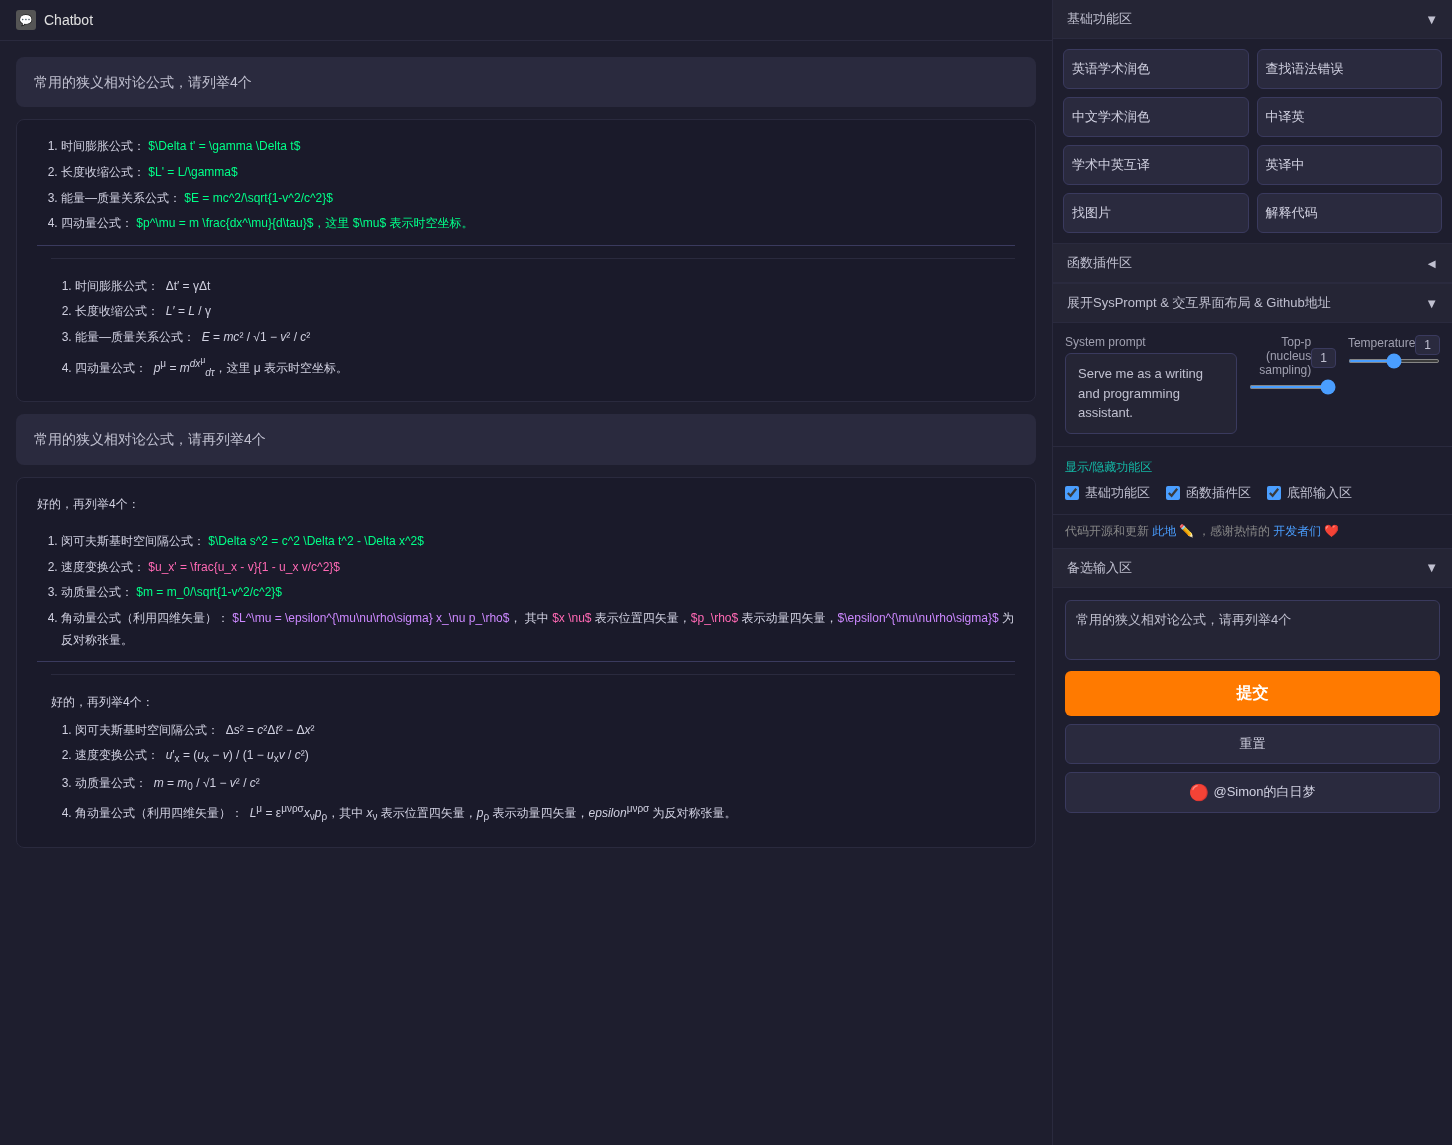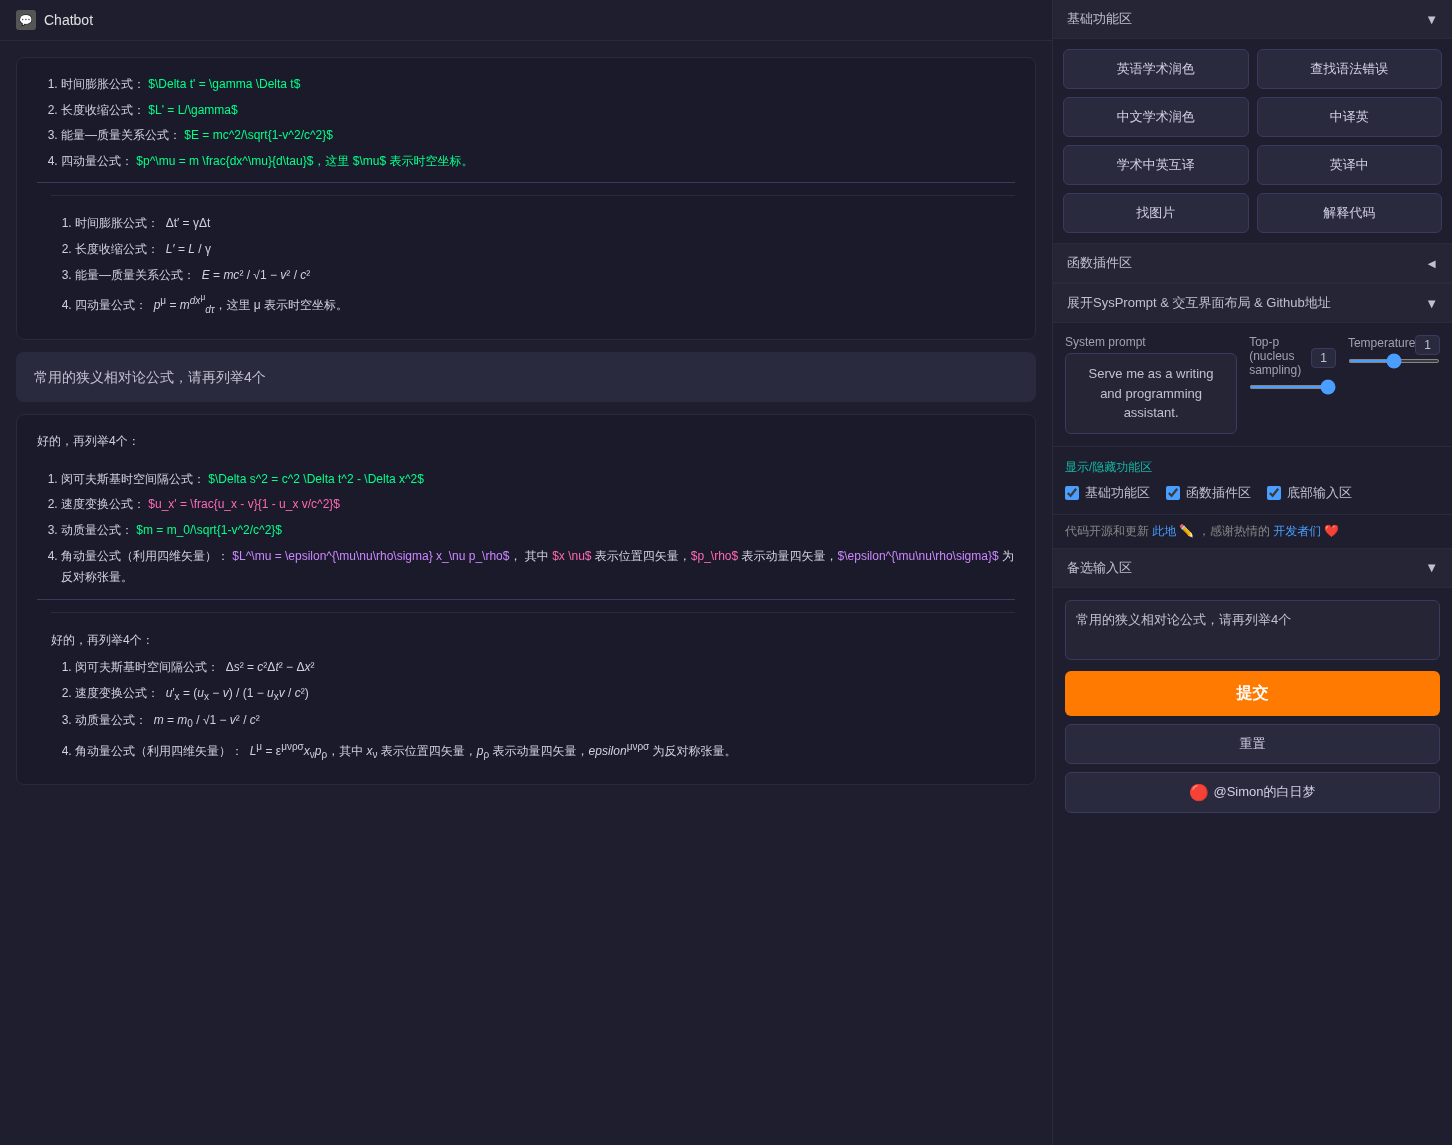"英语学术润色" .func-btn { text-align: center -> left }
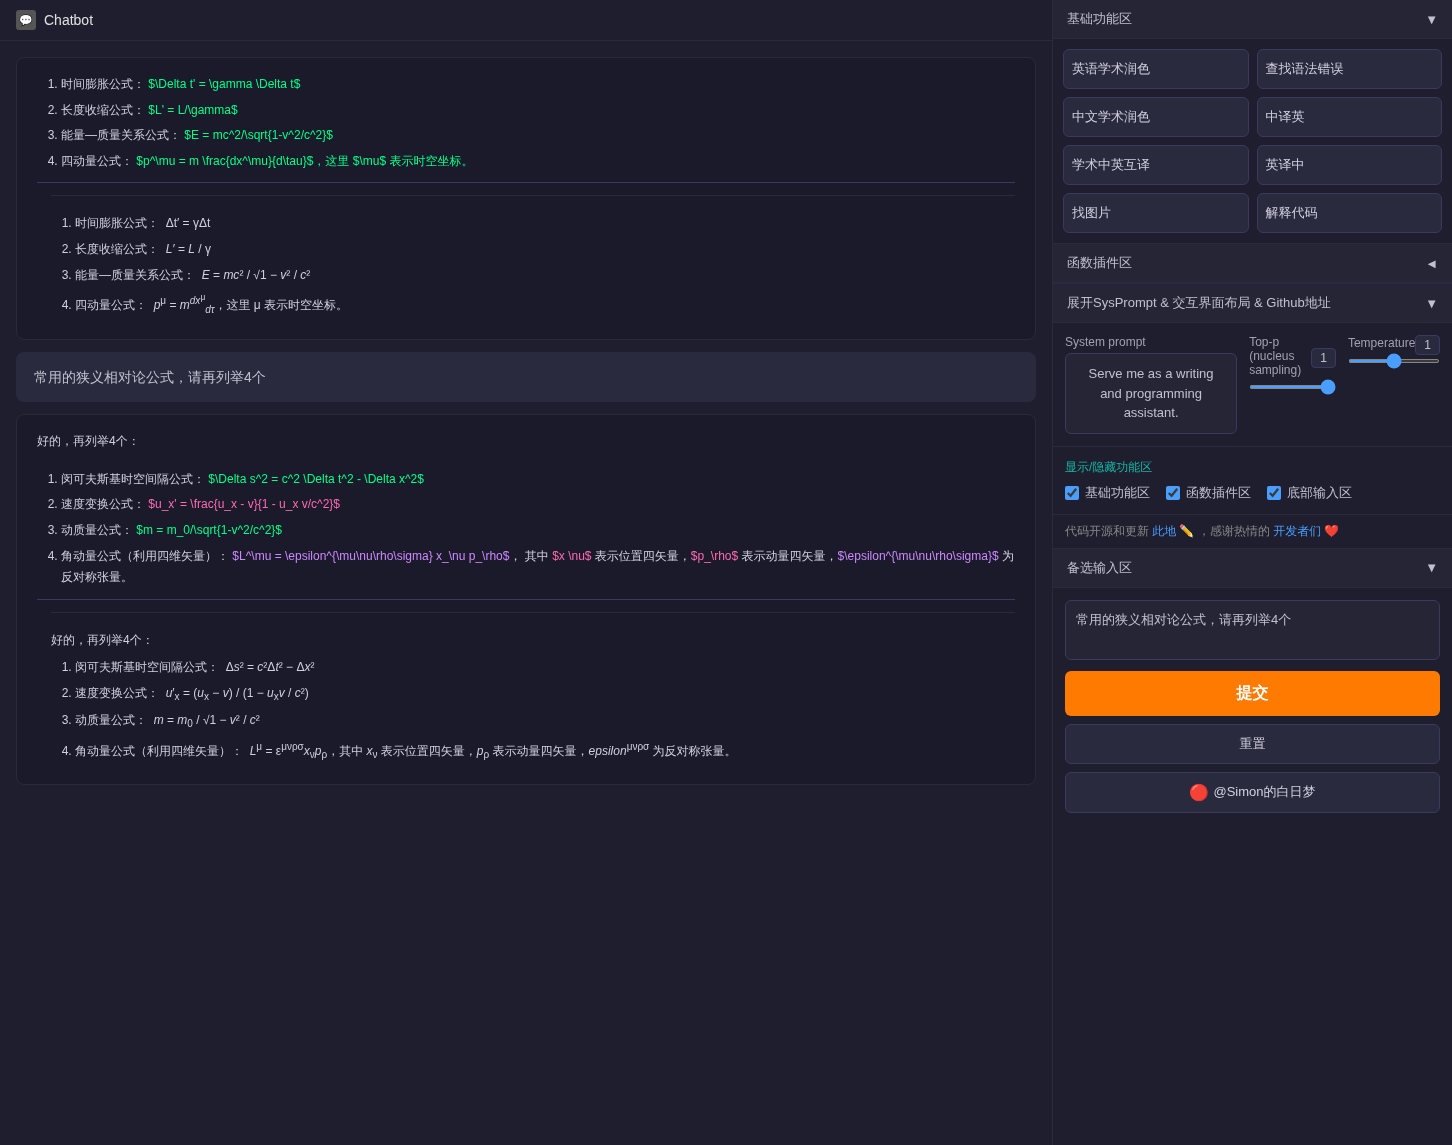"常用的狭义相对论公式，请列举4个" div.user-message { html: none -> <div> <span>常用的狭义相对论公式，请列举4个</span> </div> }
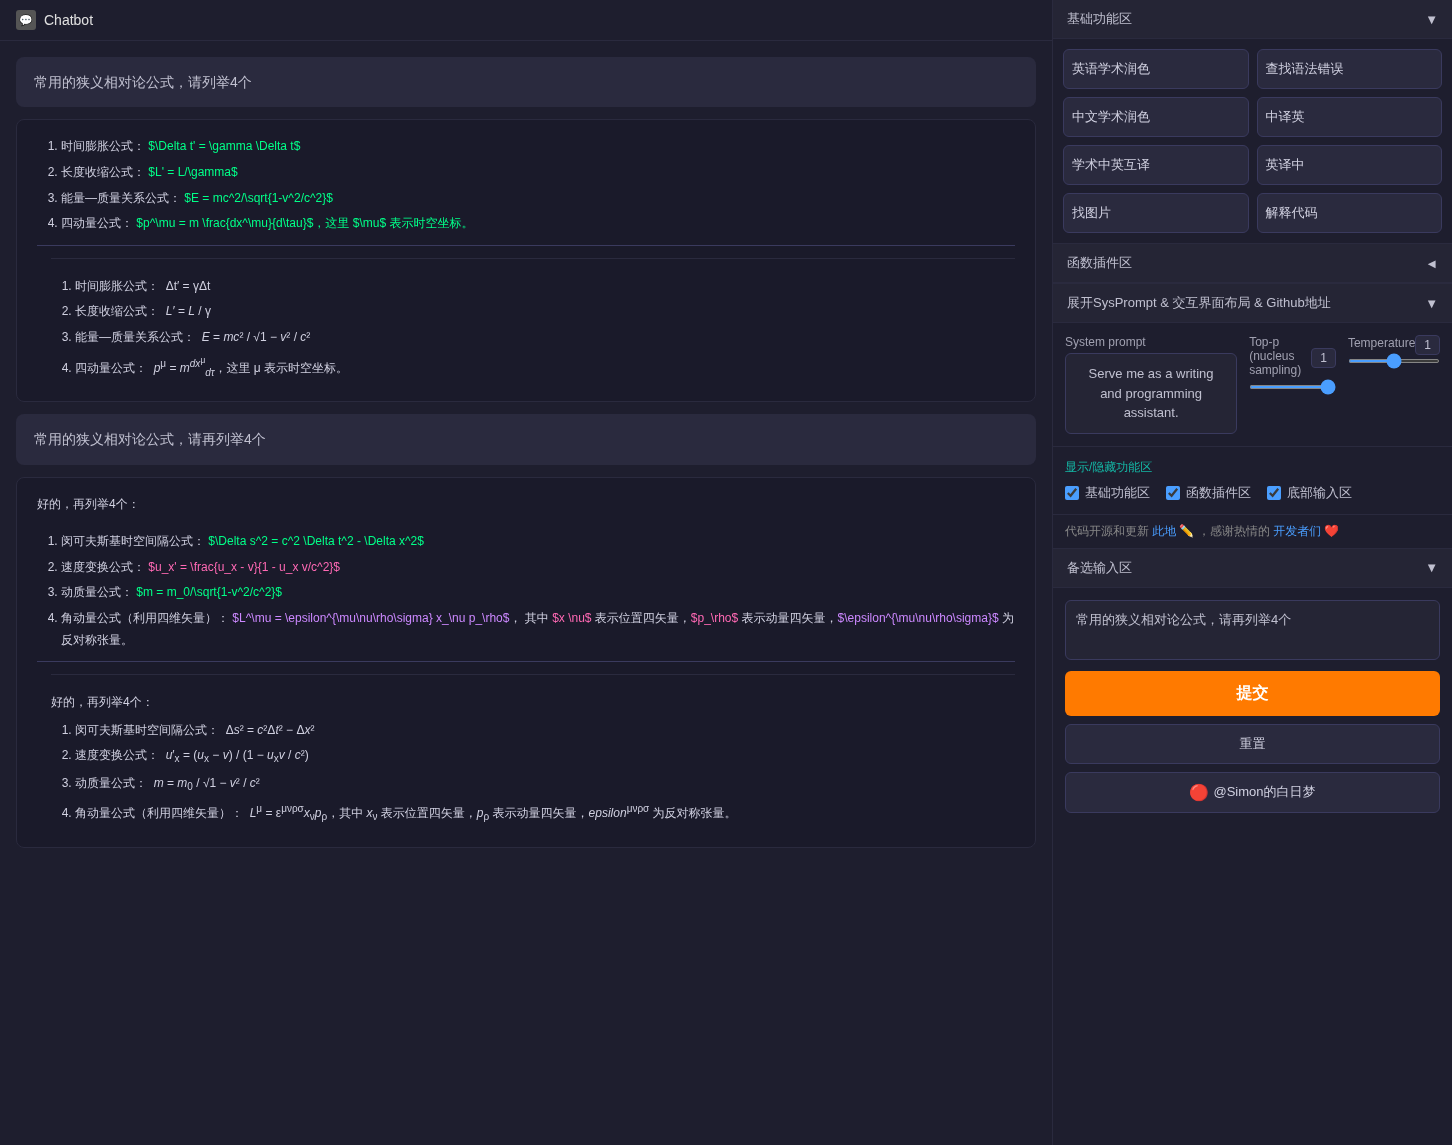"Top-p (nucleus sampling)" .slider-label-row { text-align: none -> right }
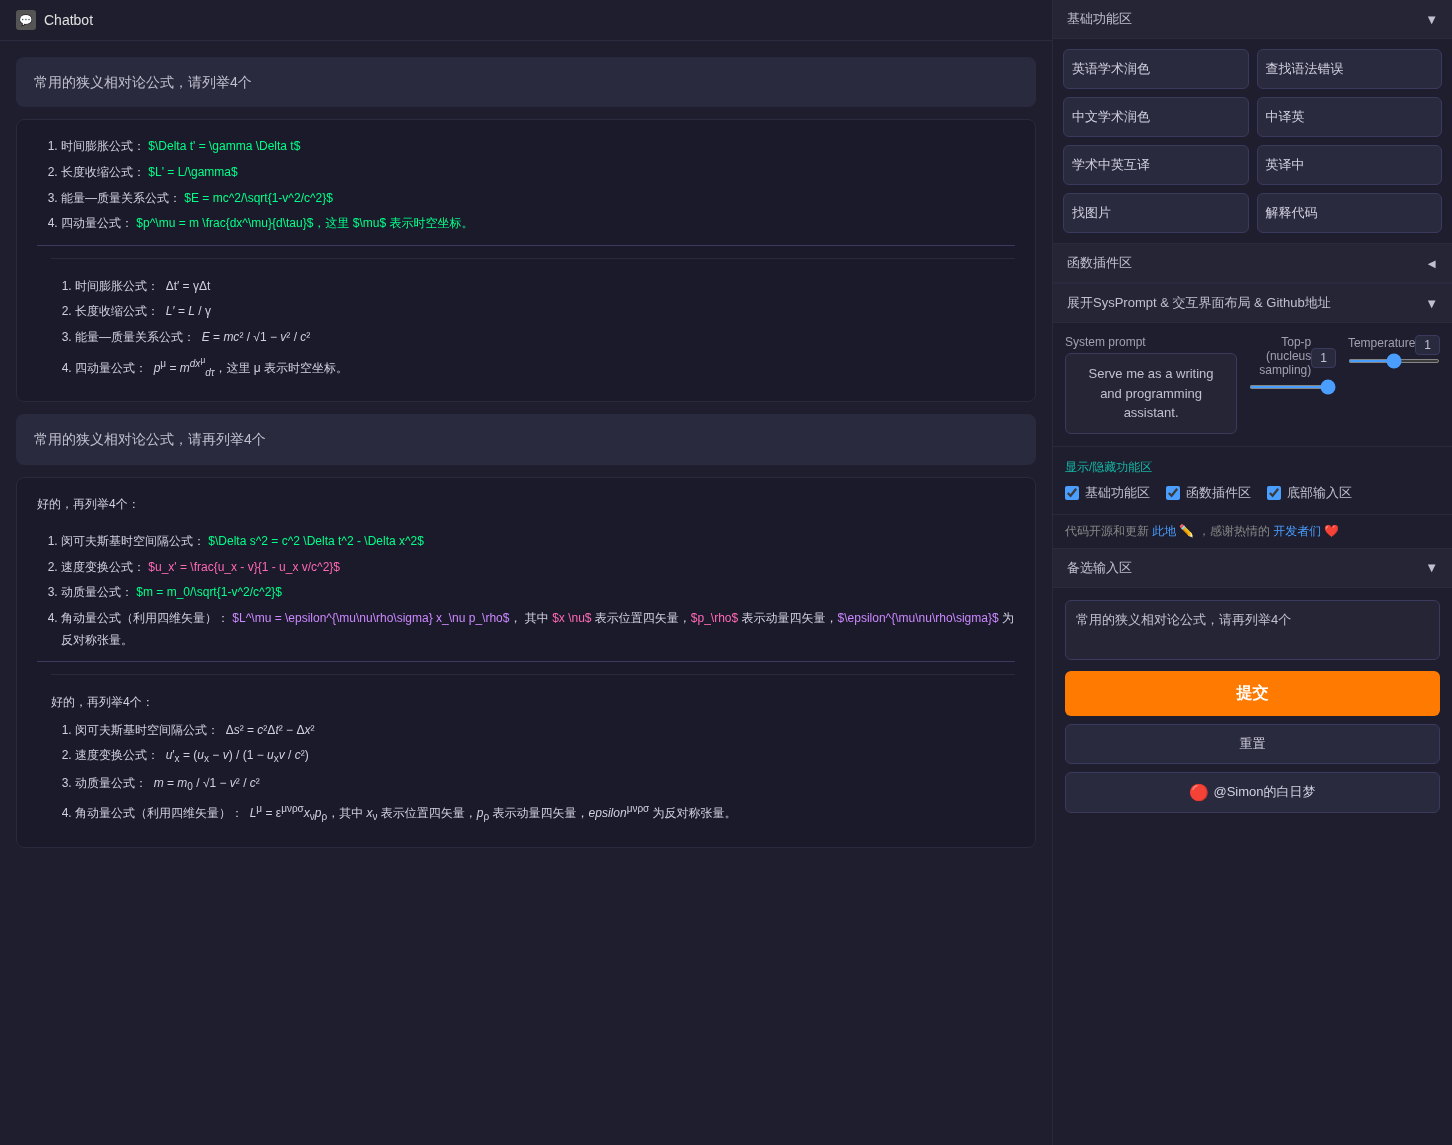"Serve me as a writing" .sys-prompt-box { text-align: center -> none }
